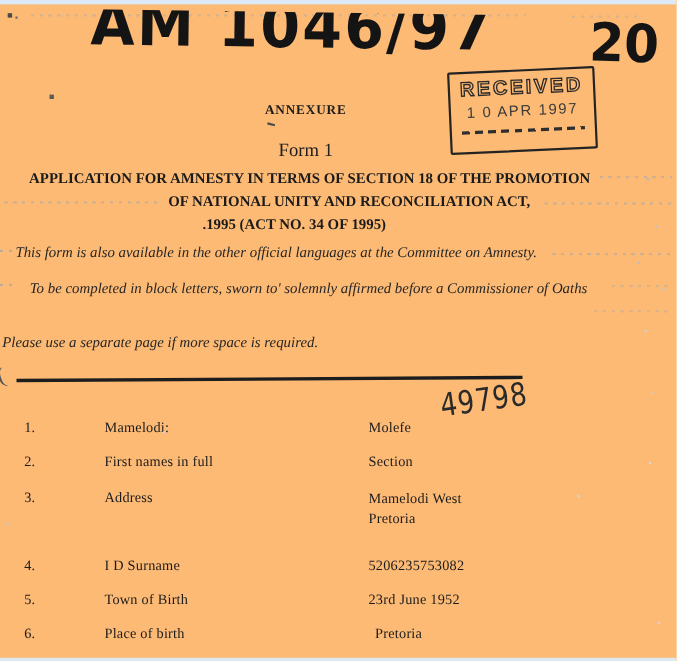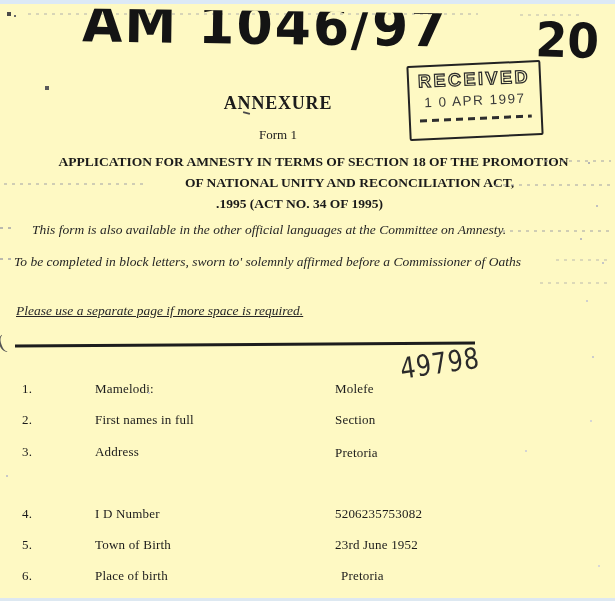"AM 1046/97" .page { background: #fef9c3 -> #fdba74 }
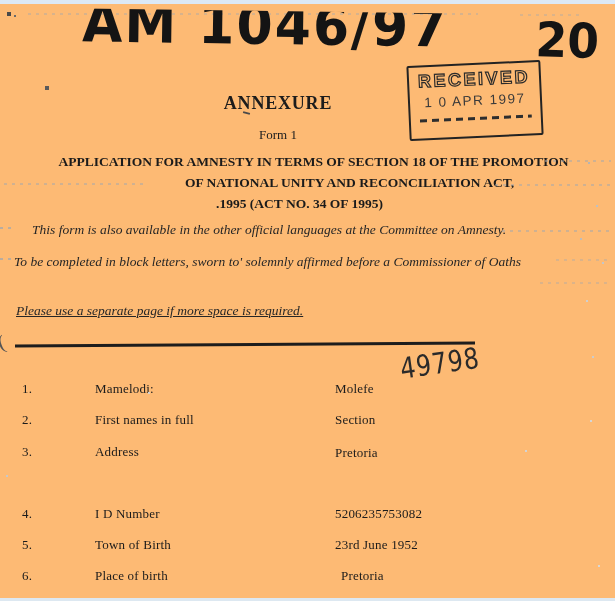"ANNEXURE" .annexure { font-size: 18px -> 12px }
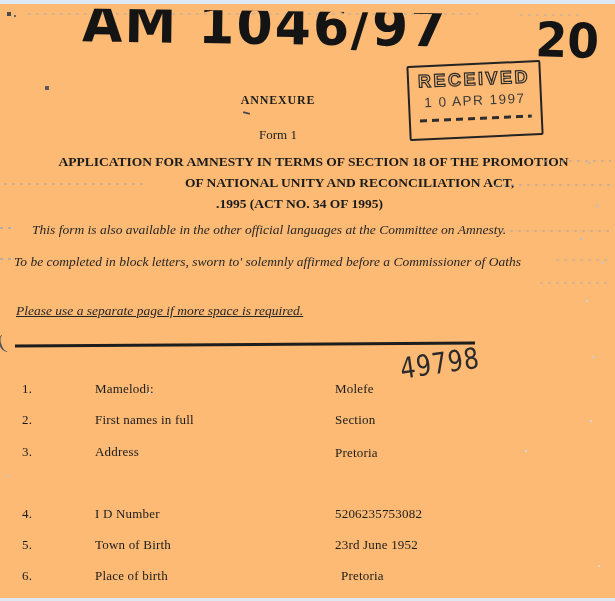"Form 1" .form-label { font-size: 13px -> 17px }
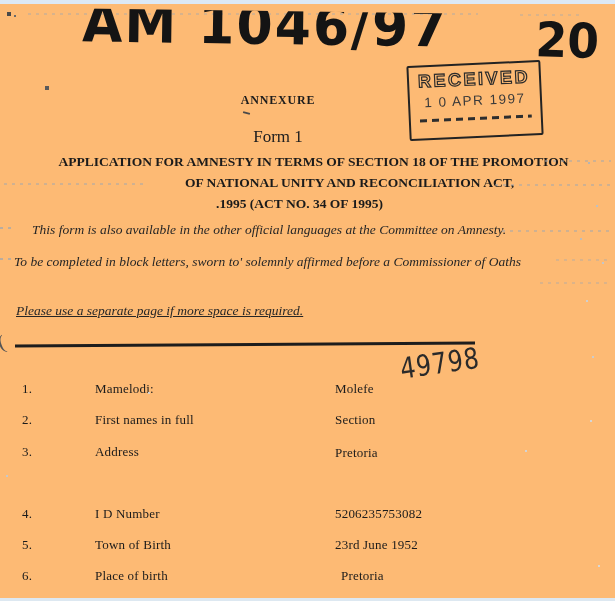"APPLICATION FOR AMNESTY IN TERMS" .title-block { padding-left: 32px -> none }
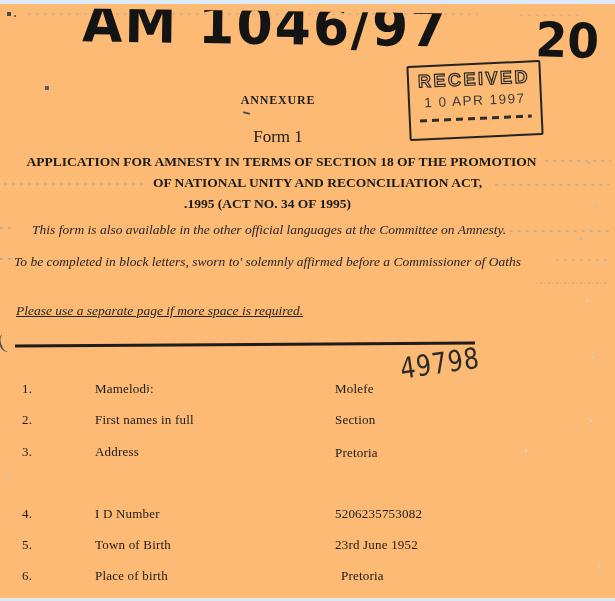"This form is also available" .instr-1 { margin-left: 18px -> none }
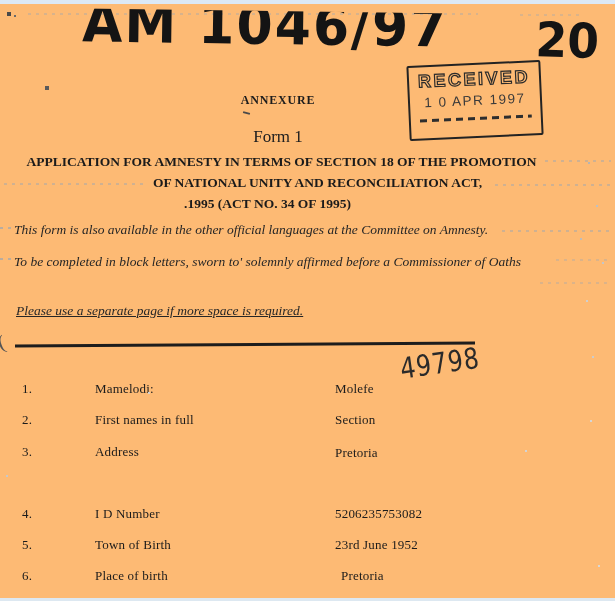"To be completed in block" .instr-2 { margin-left: none -> 13px }
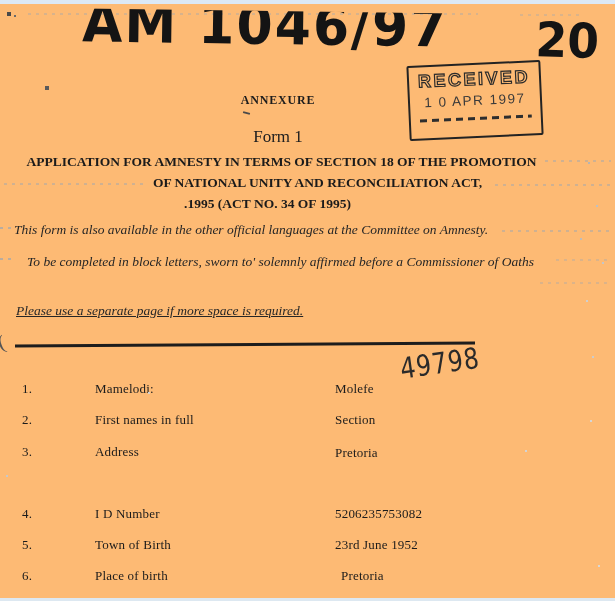"Please use a separate page" .instr-3 { left: 16px -> 2px; text-decoration: underline -> none }
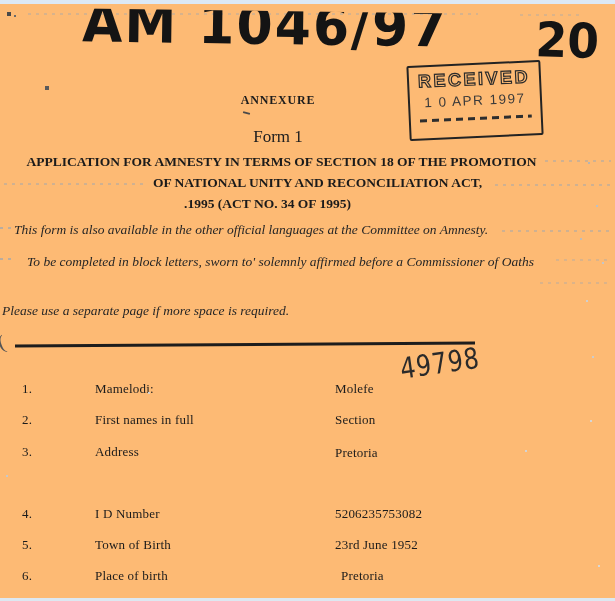"Mamelodi West" span.addr-line { html: none -> <span>Mamelodi West</span> }
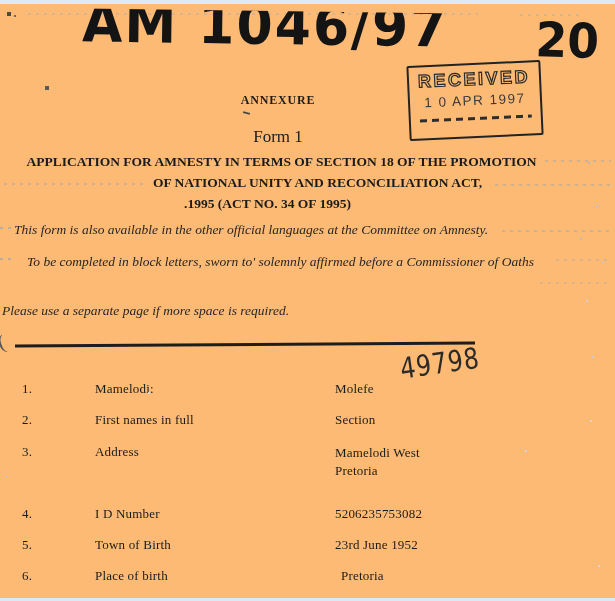"I D Number" span.label { text: Number -> Surname }
